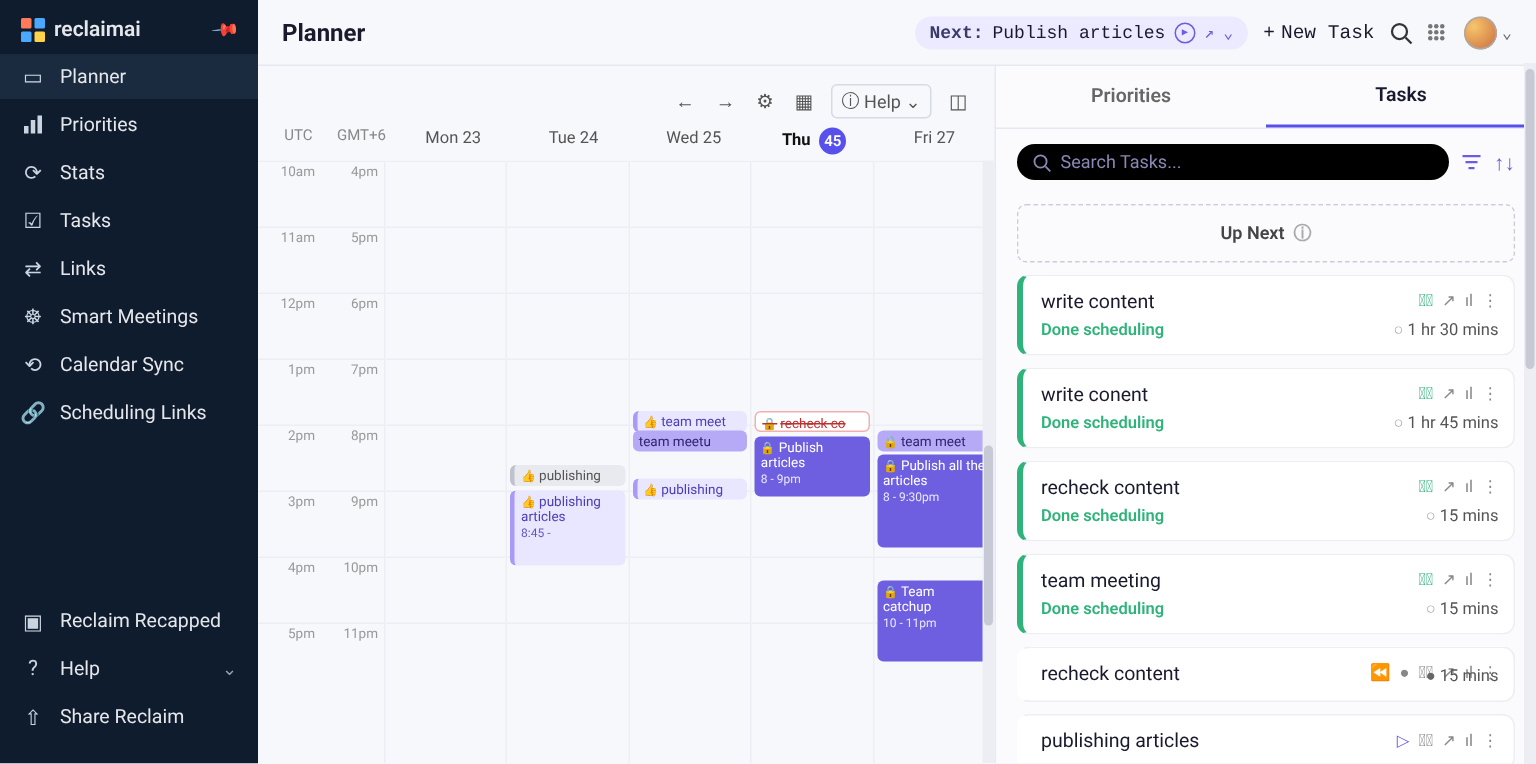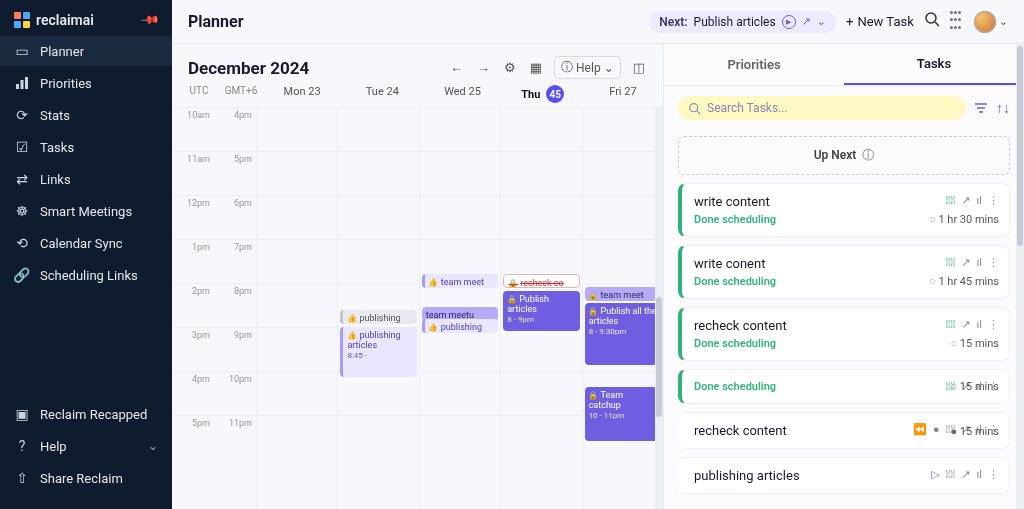"Next:" .topbar-right { align-items: none -> center; font-family: none -> Liberation Mono, monospace }
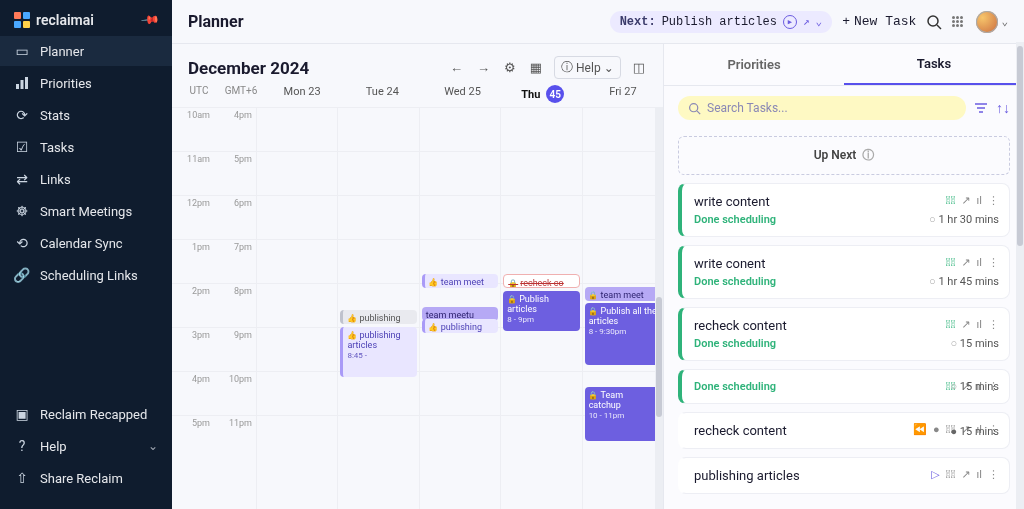"December 2024" div.cal-month { html: <div>December 2024</div> -> none }
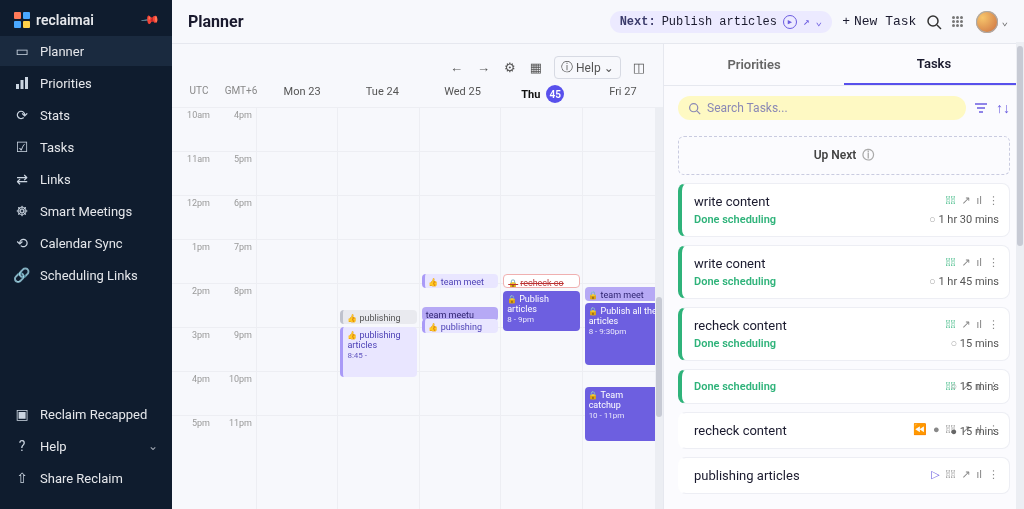"Search Tasks..." .searchbox { background: #fef9c3 -> #000000 }
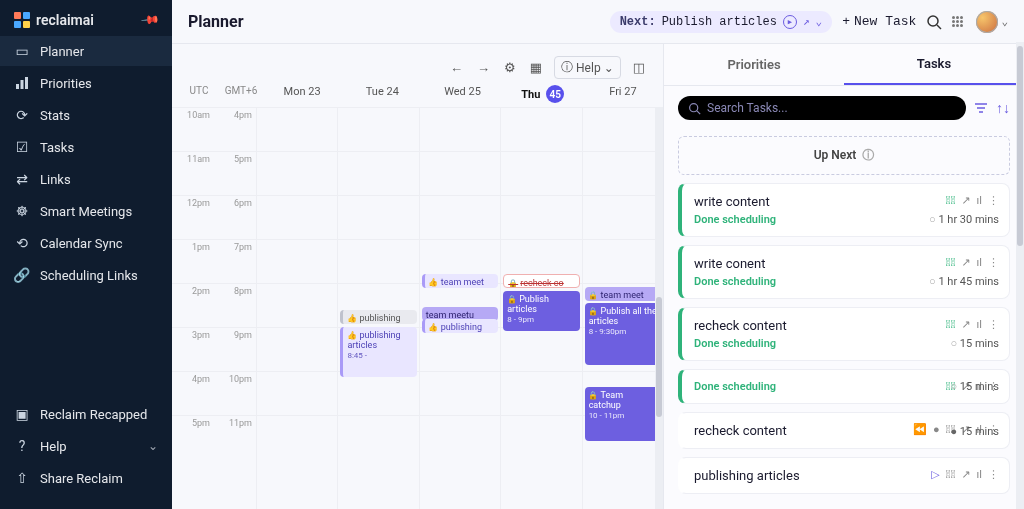"team meetu" div.ev { top: 200px -> 180px }
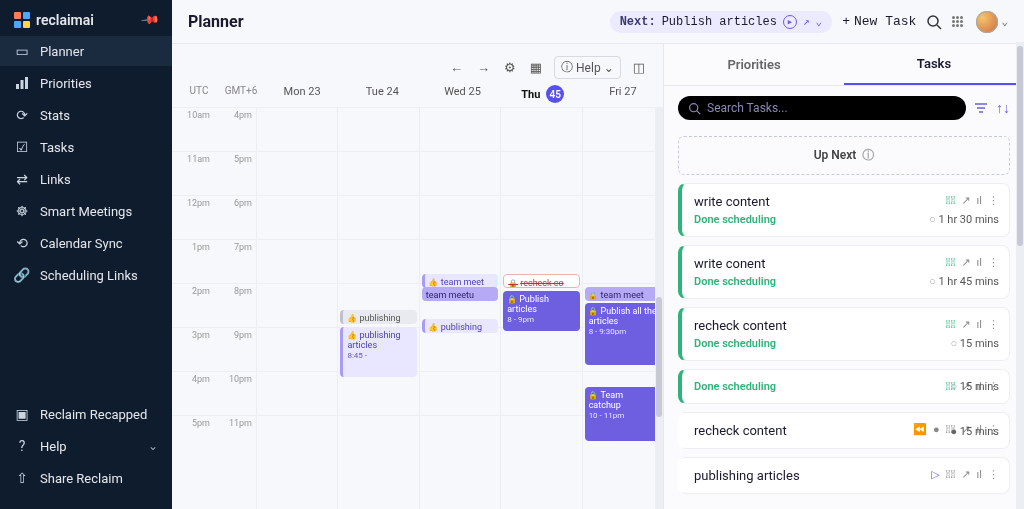"team meeting" div.task-title { html: none -> <div>team meeting</div> }
